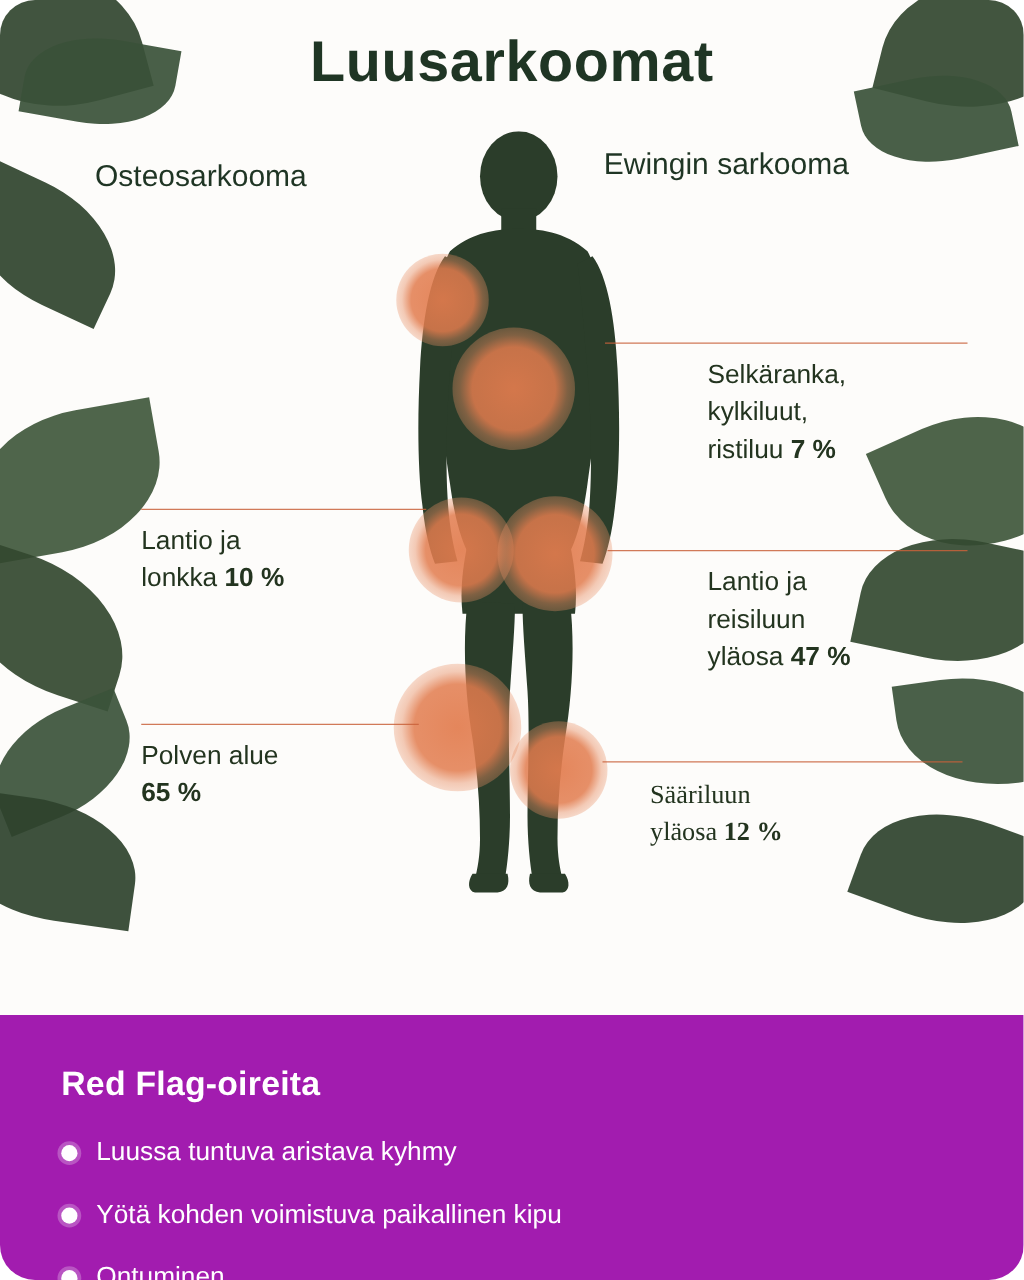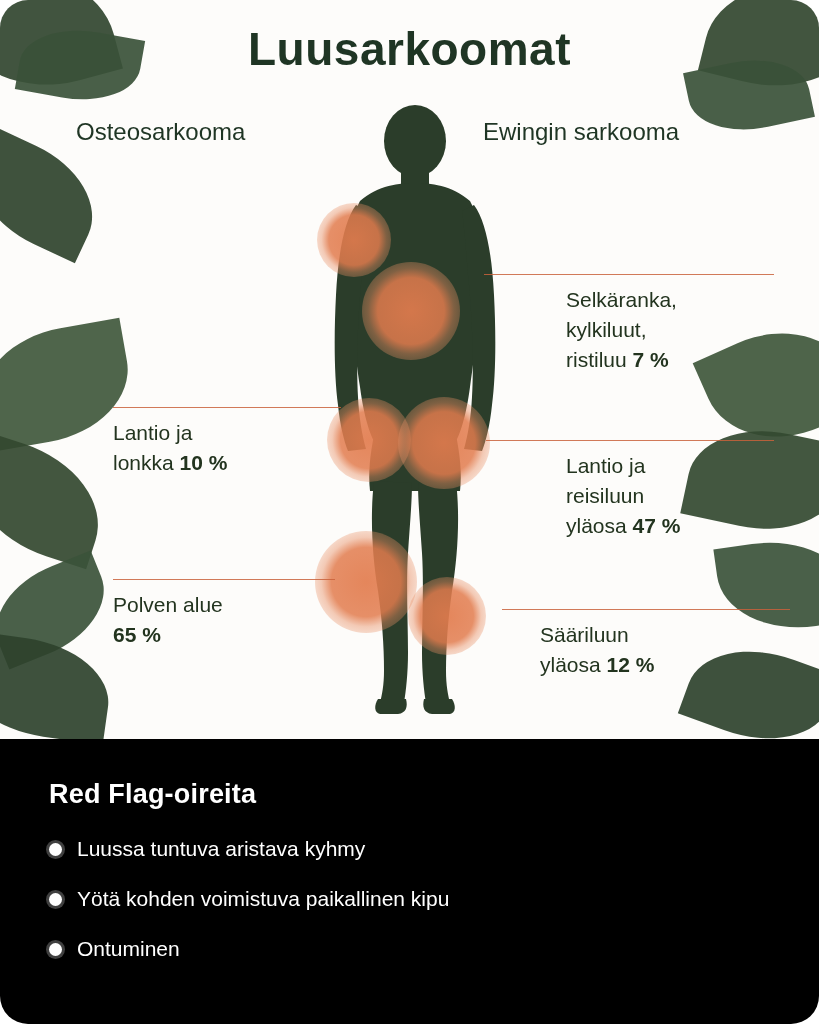"Osteosarkooma" .subhead.left { top: 118px -> 128px }
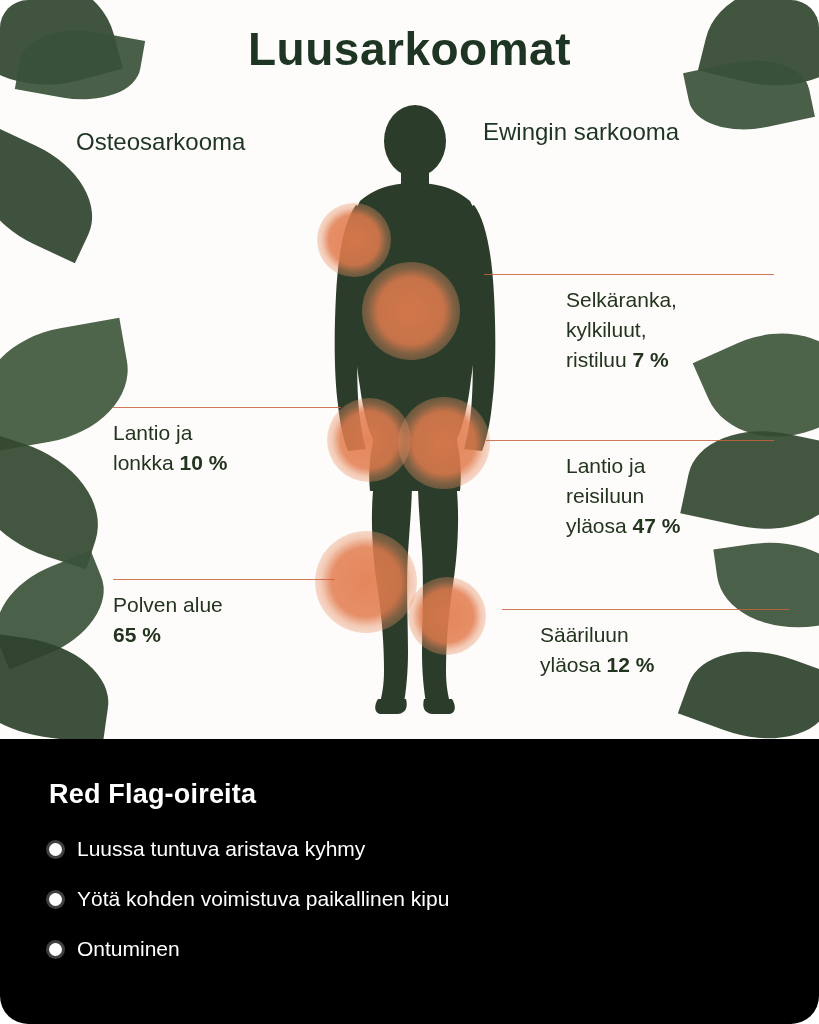"Sääriluun" div.callout { font-family: none -> Liberation Serif, serif; left: 540px -> 520px }
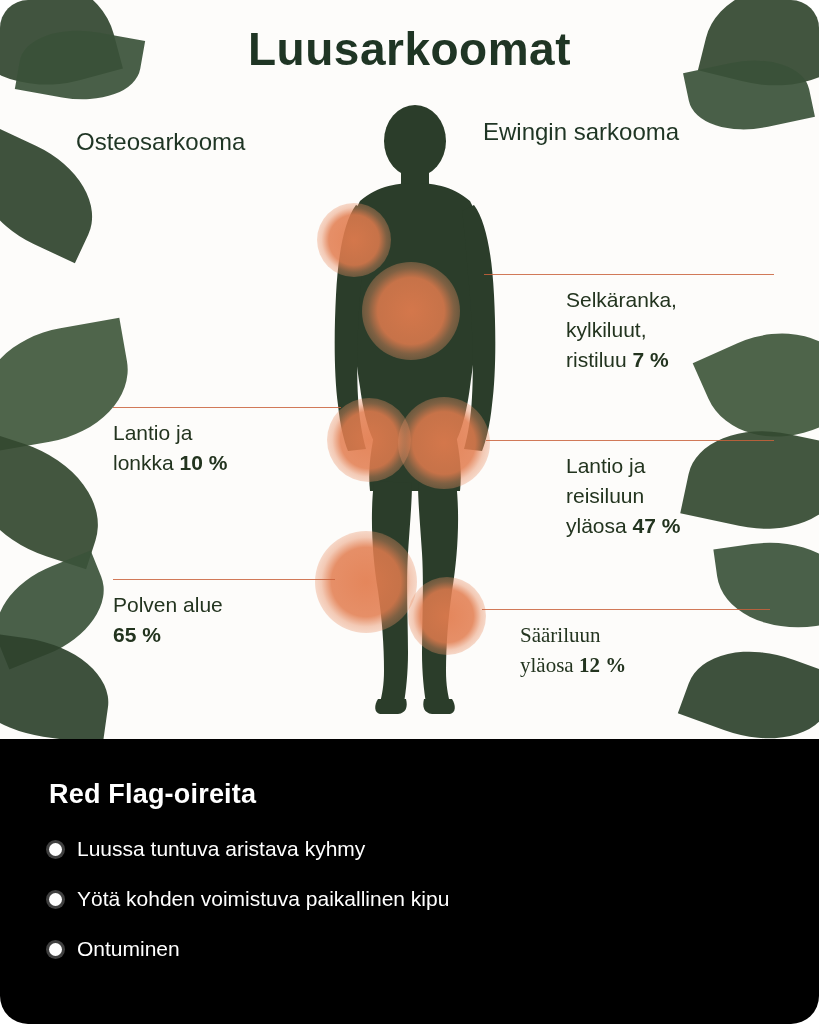"Red Flag-oireita" .redflags { background: #000000 -> #a21caf; height: 285px -> 212px }
